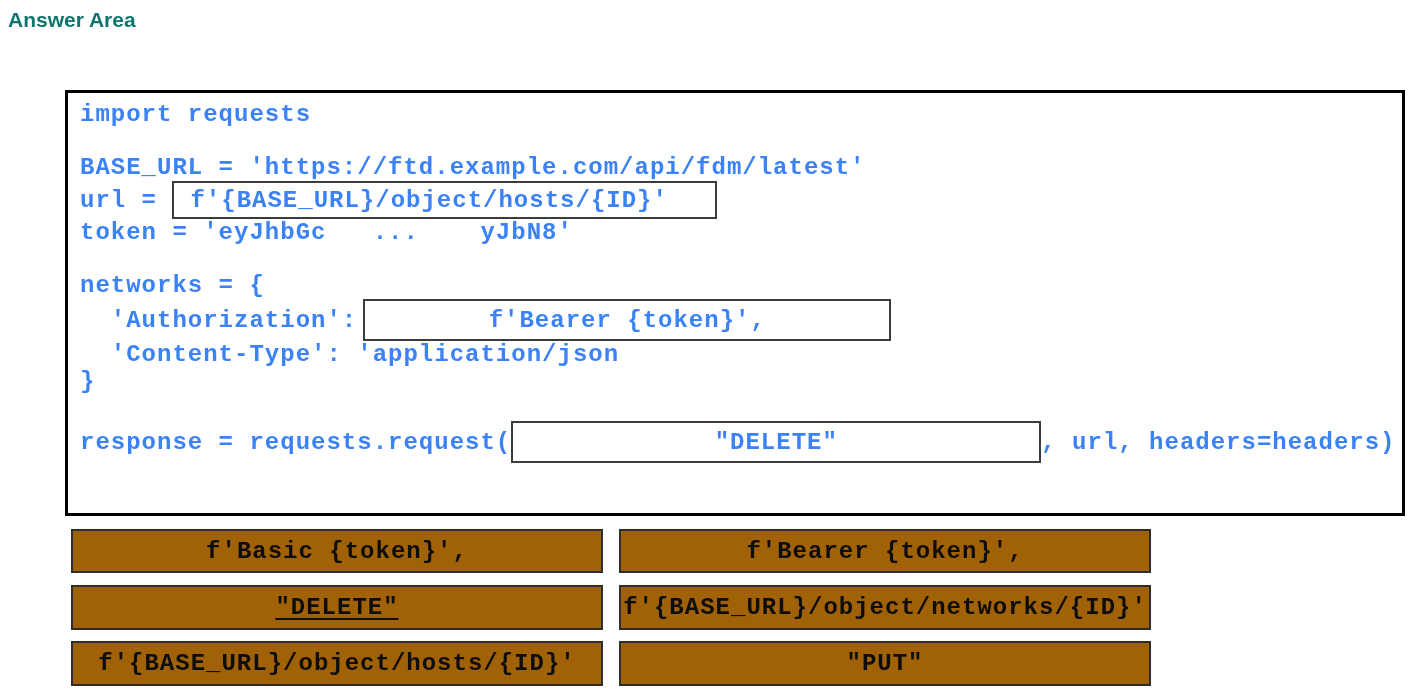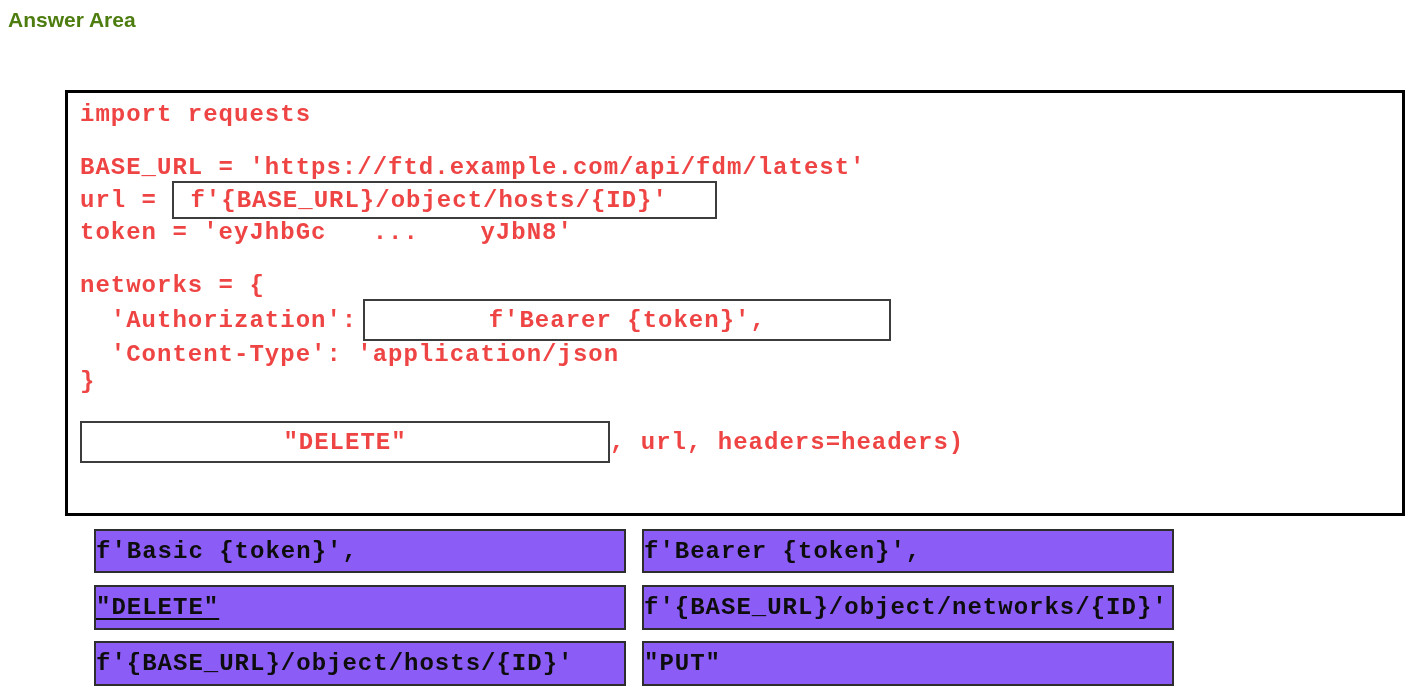"Answer Area" .page-title { color: #4d7c0f -> #0f766e }
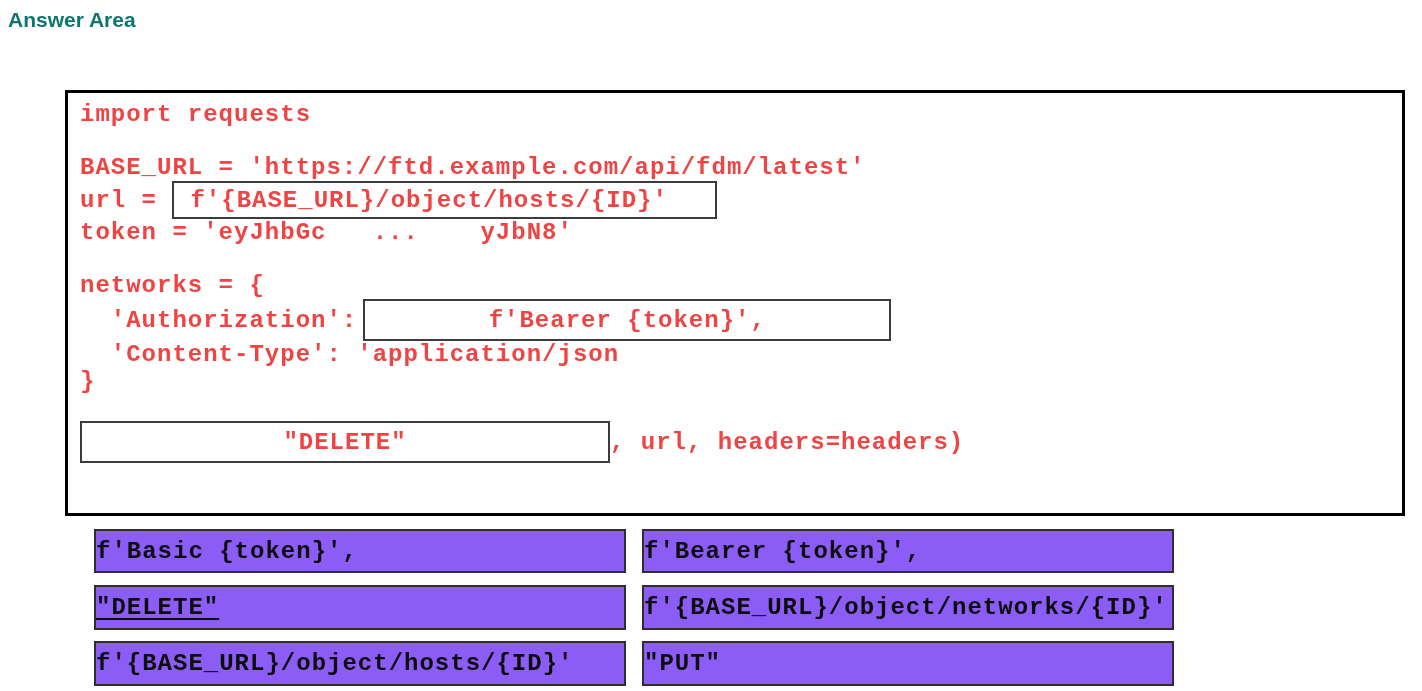"import requests" .code-panel { color: #ef4444 -> #3b82f6 }
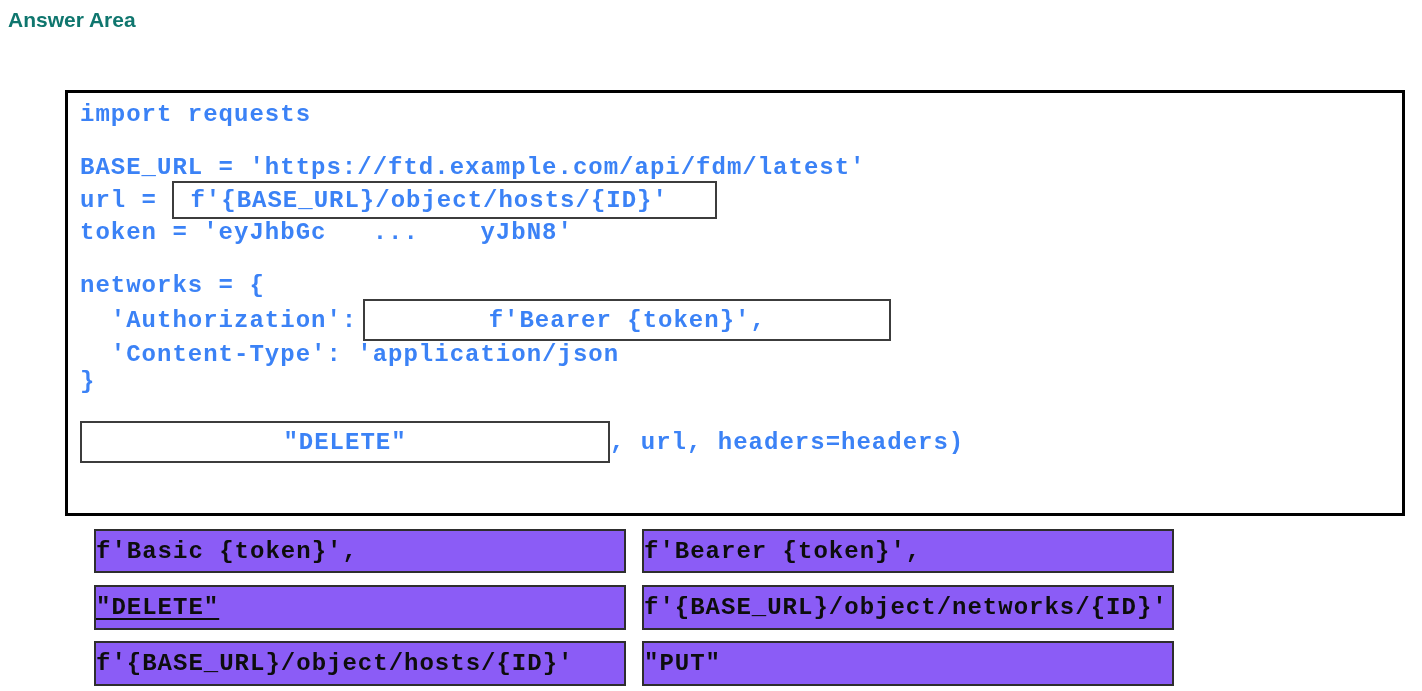"response = requests.request(" span.ws { html: none -> <span>response = requests.request(</span> }
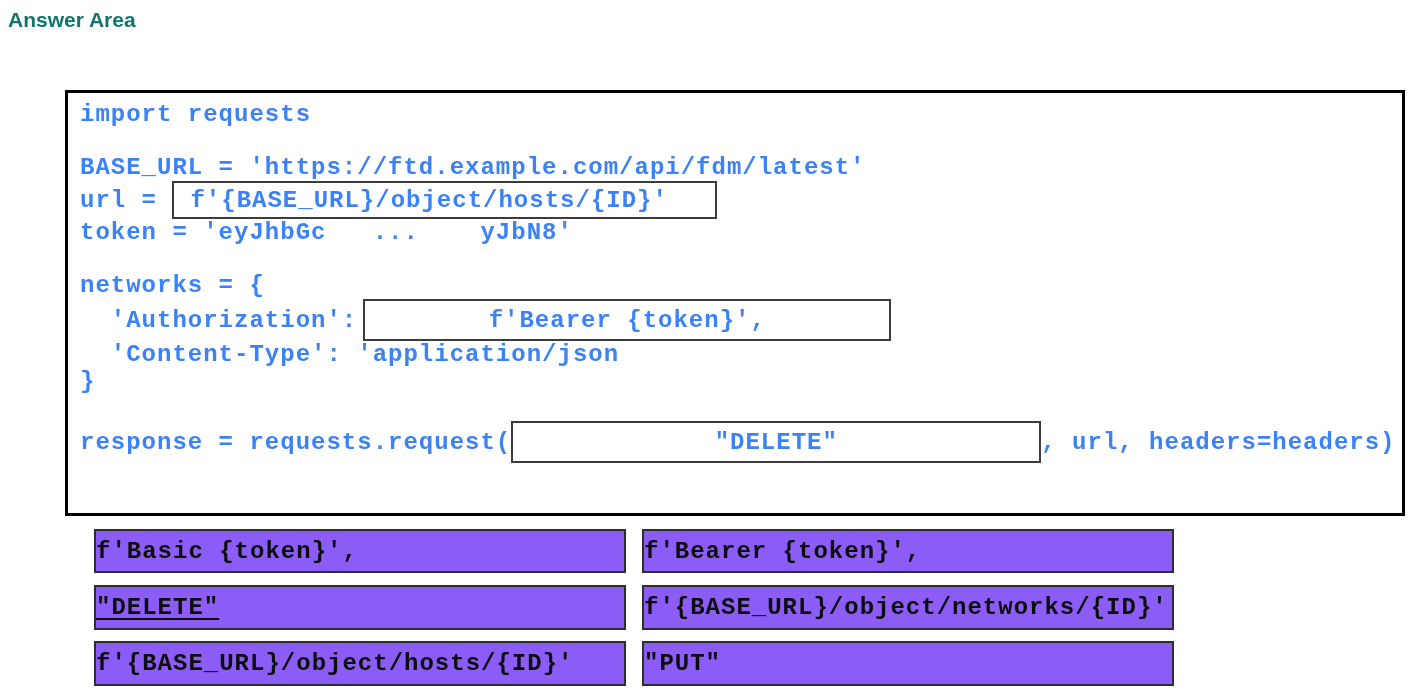"f'Basic {token}'," .option { background: #8b5cf6 -> #a16207; justify-content: none -> center; margin-left: 23px -> none }
